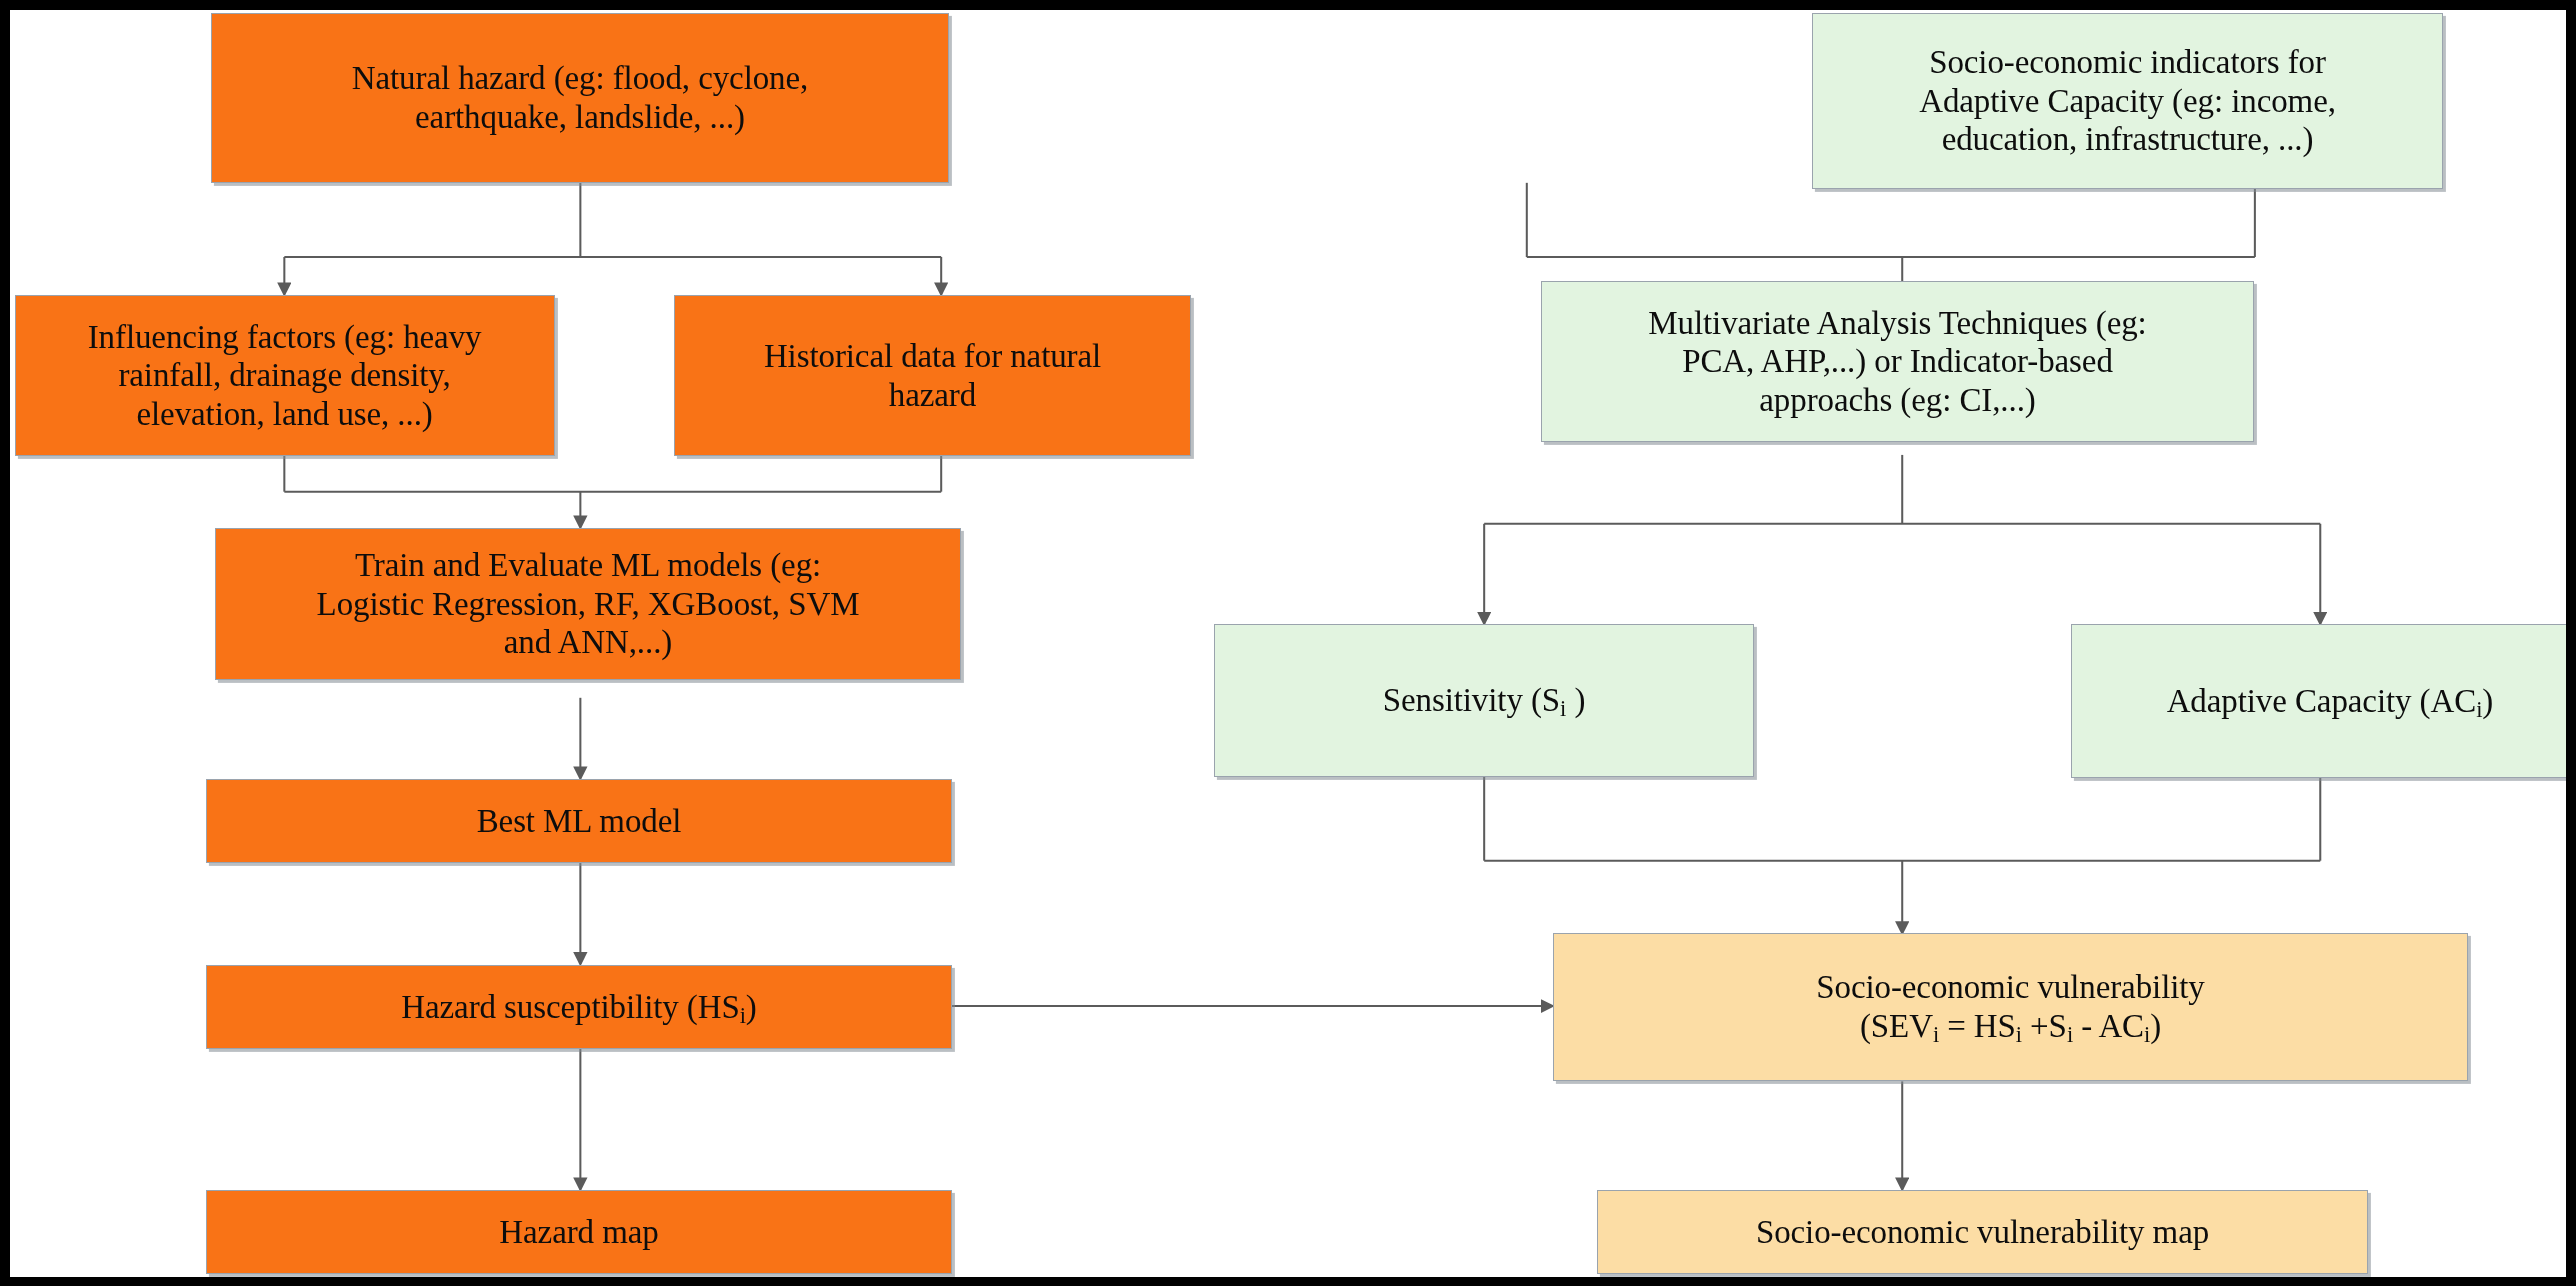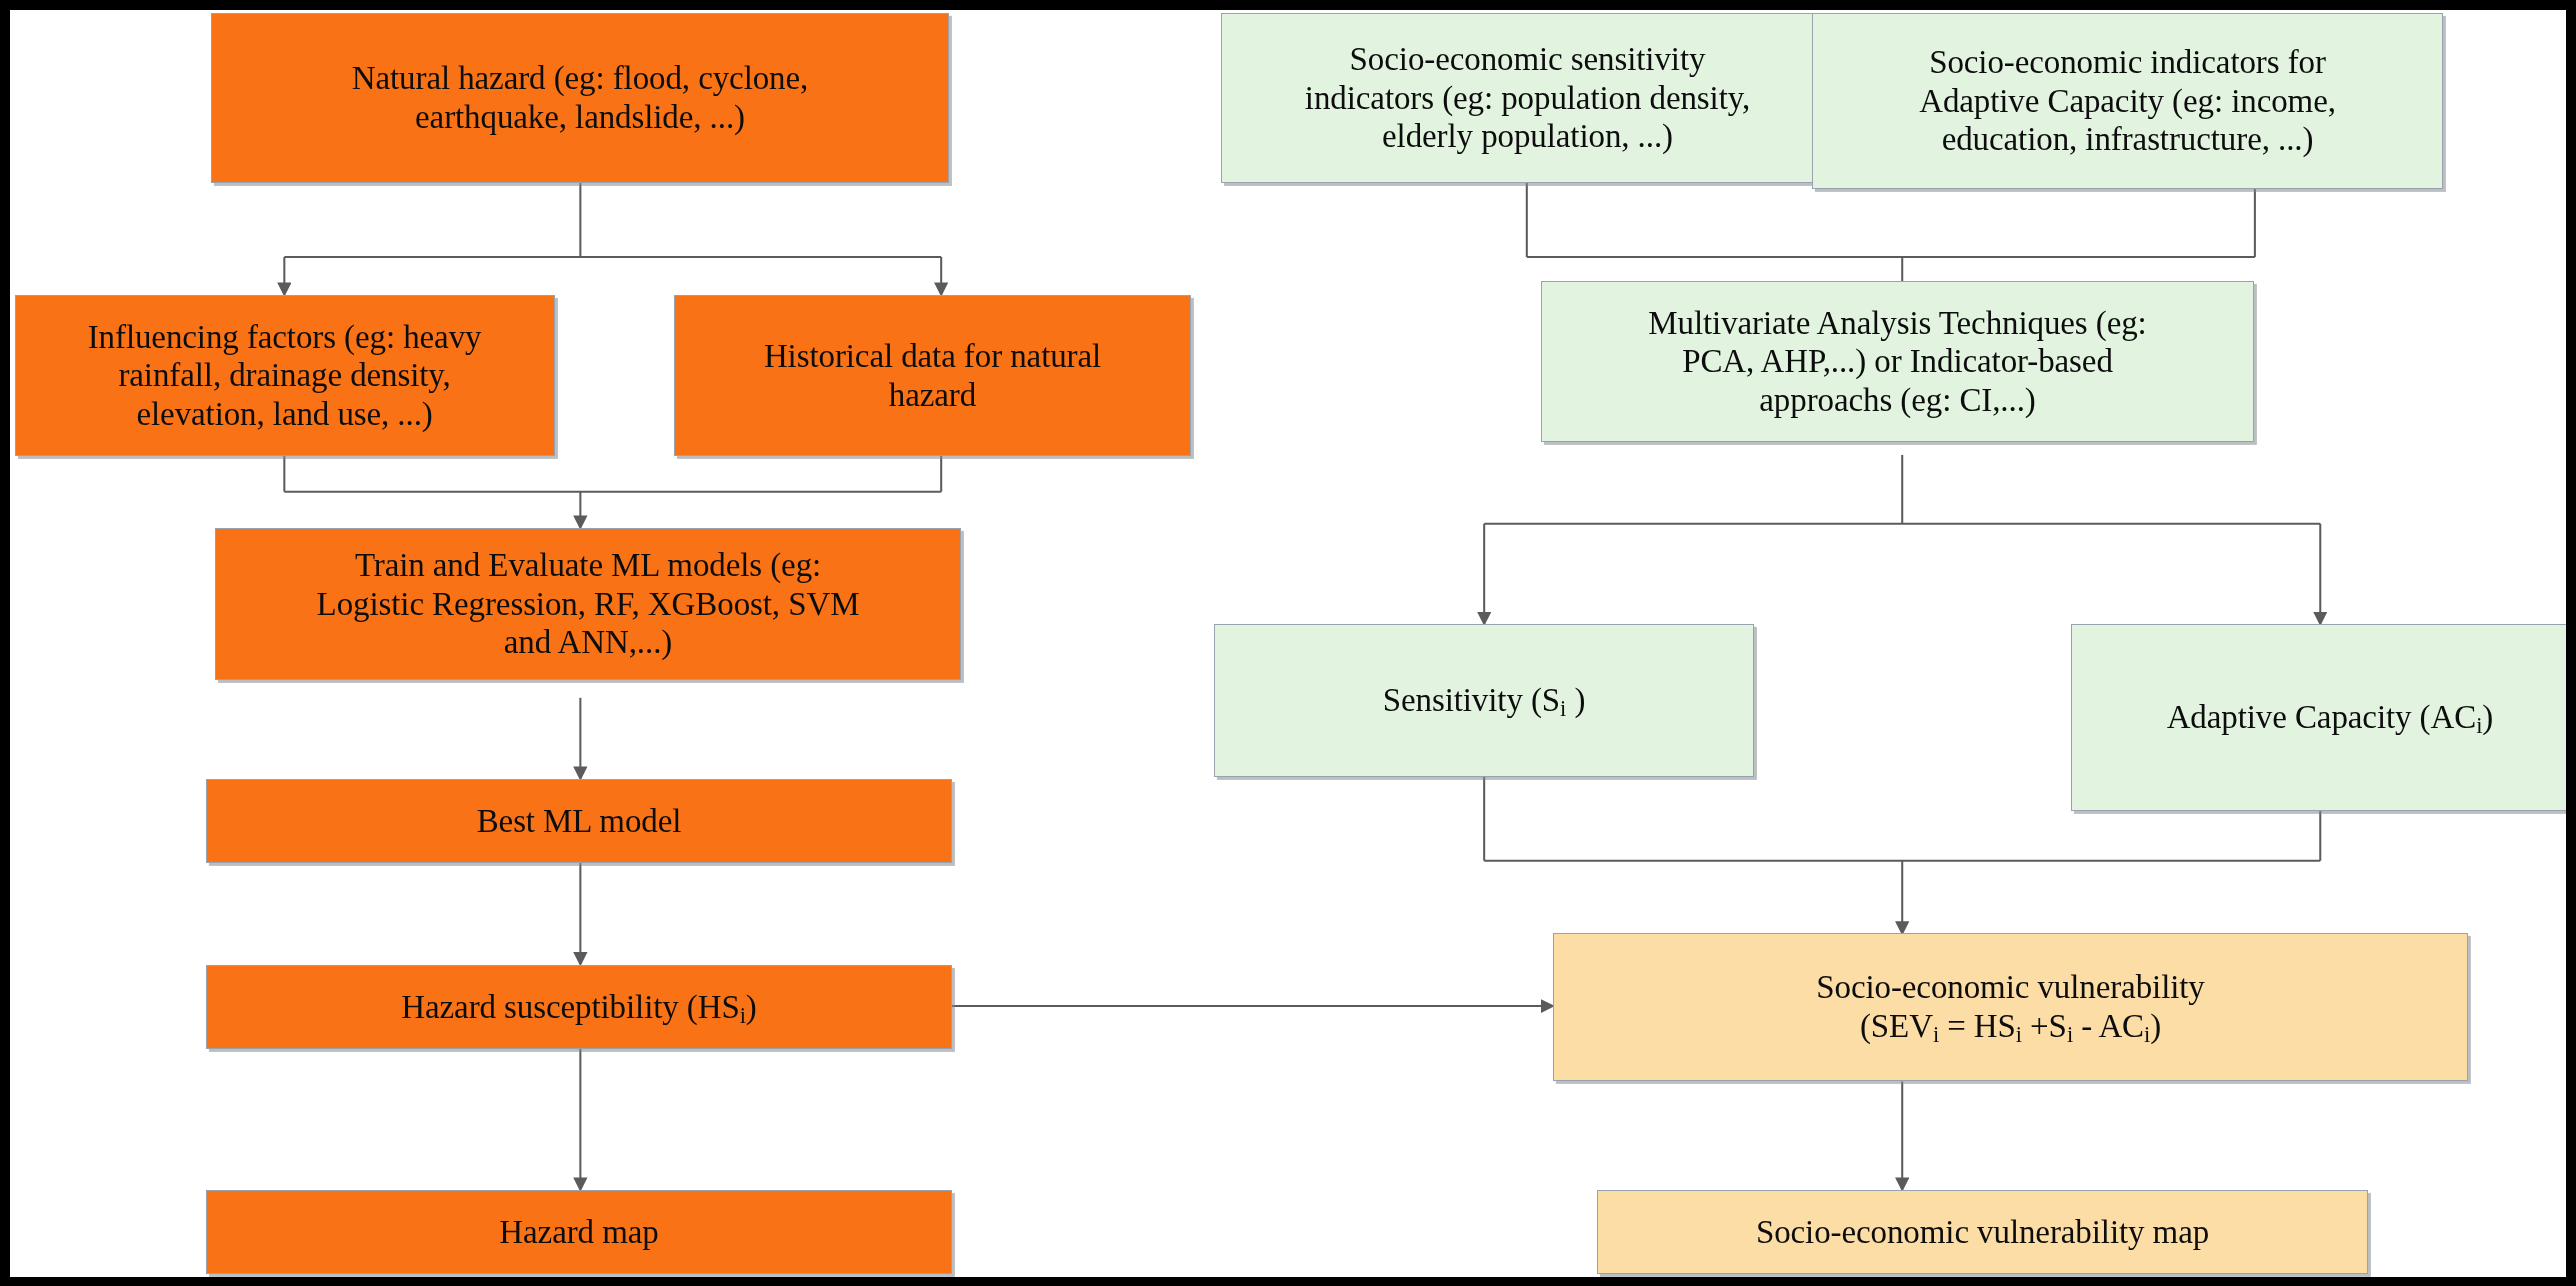"Socio-economic sensitivity" div.node { html: <div> <span> <span>Socio-economic sensitivity</span><br> <span>indicators (eg: population density,</span><br> <span>elderly population, ...)</span> </span> </div> -> none }
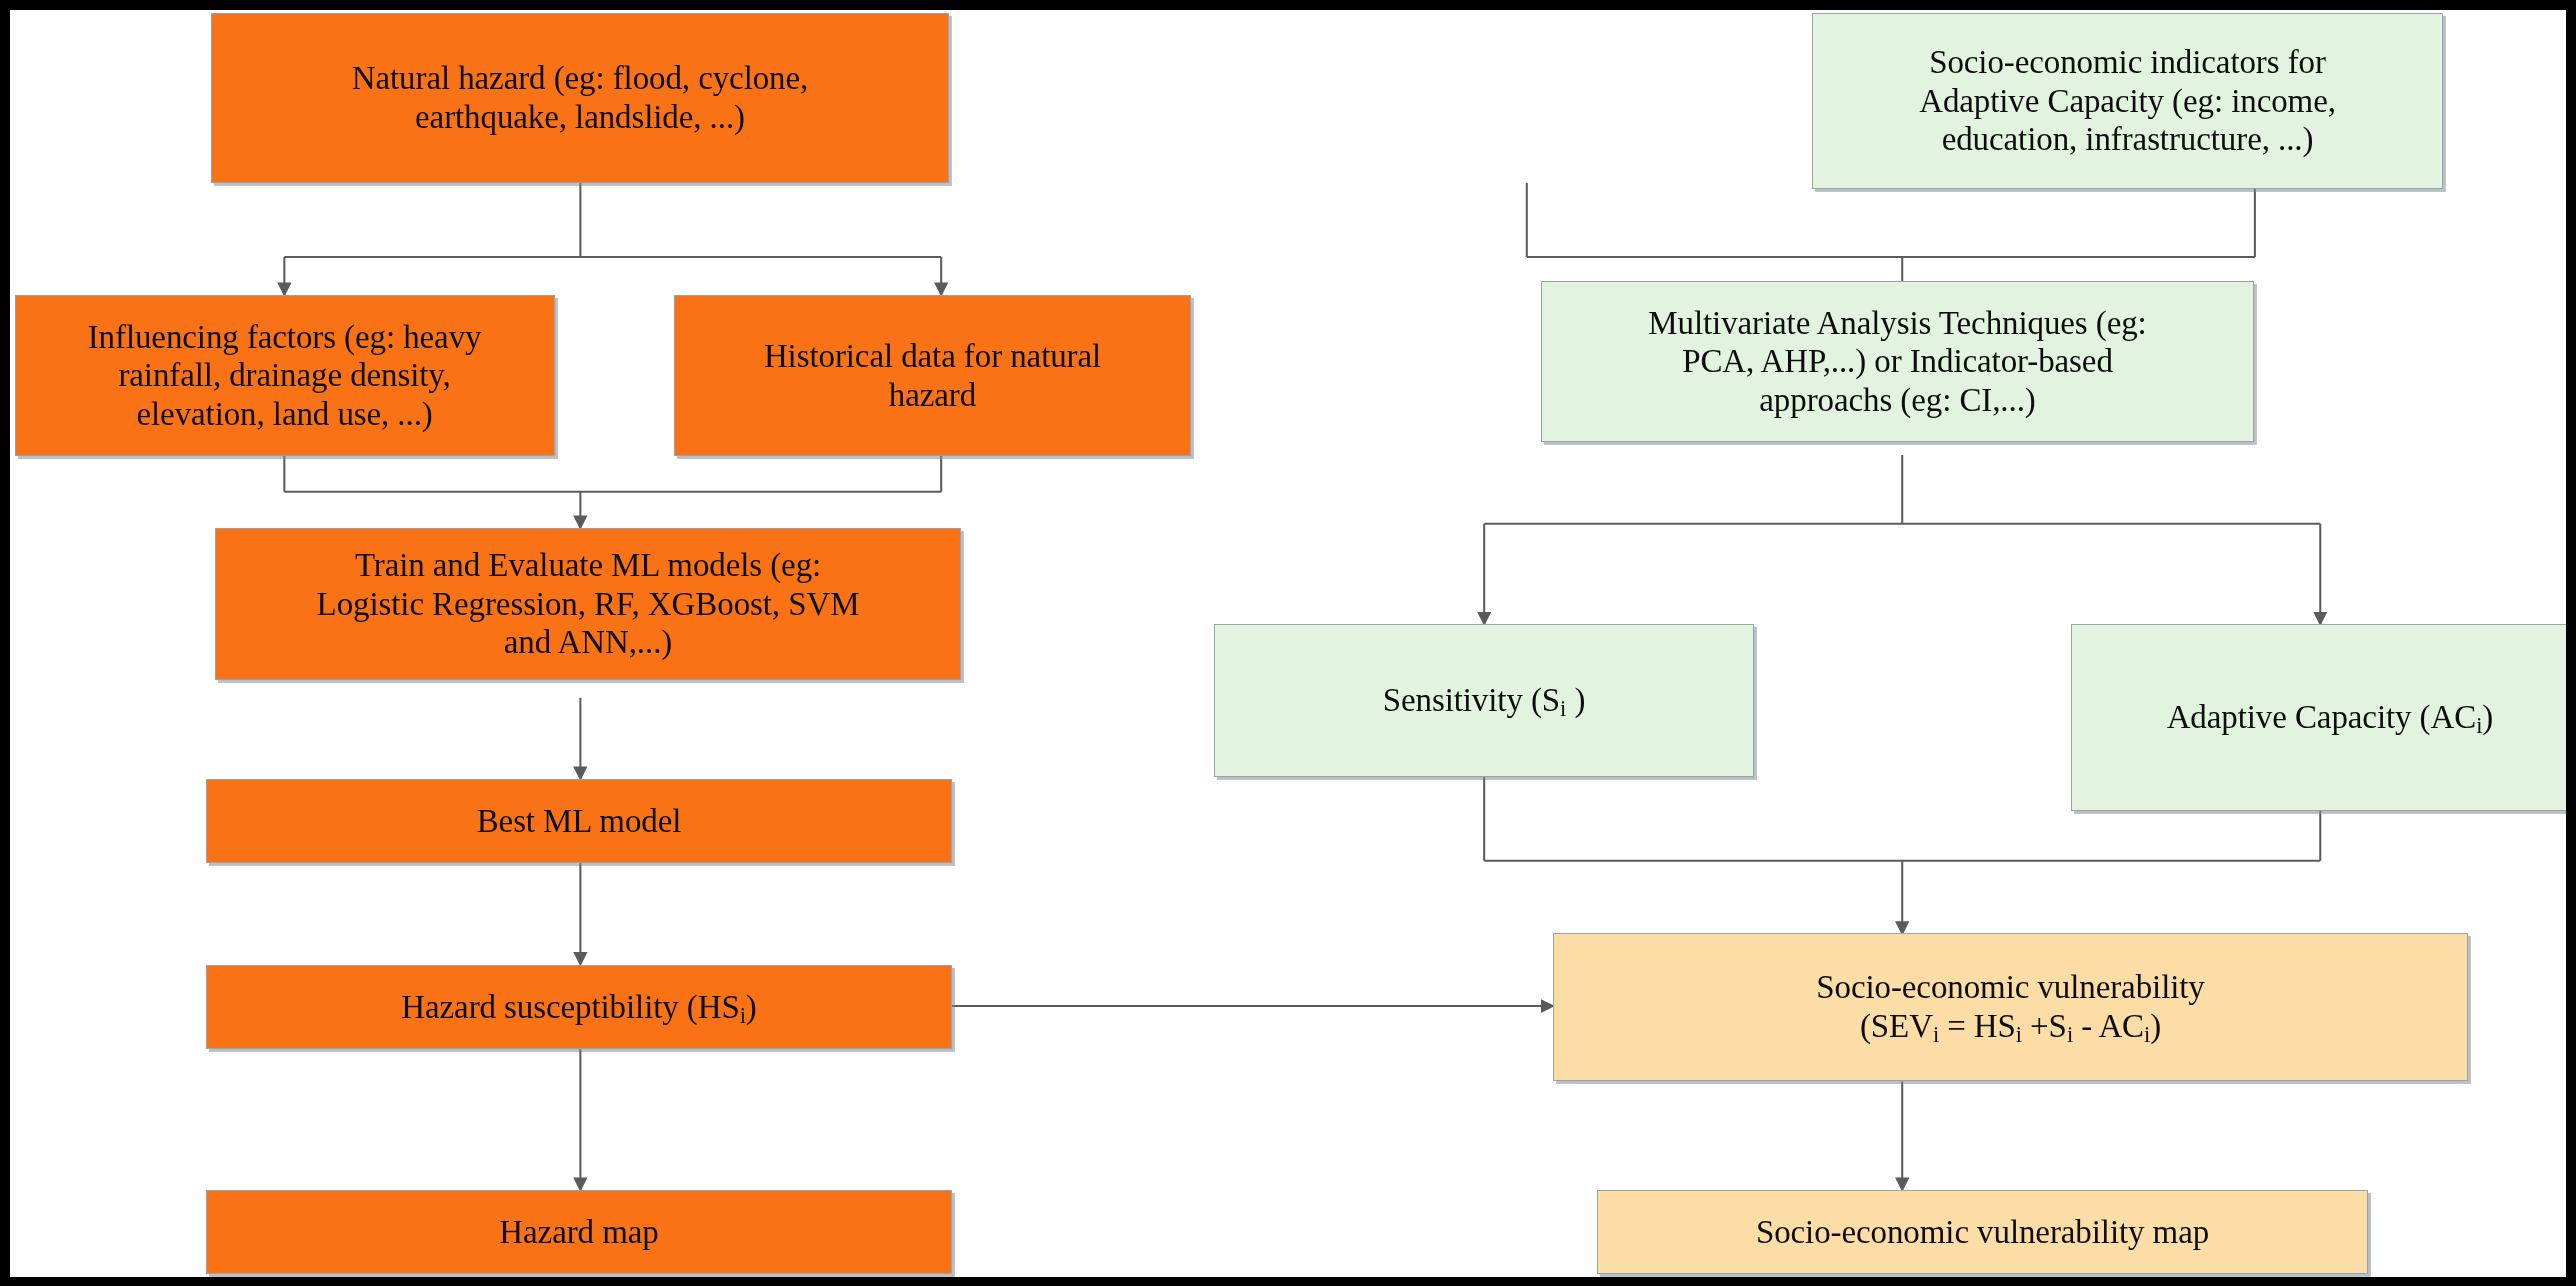"Adaptive Capacity (ACi)" div.node { height: 187px -> 154px }
